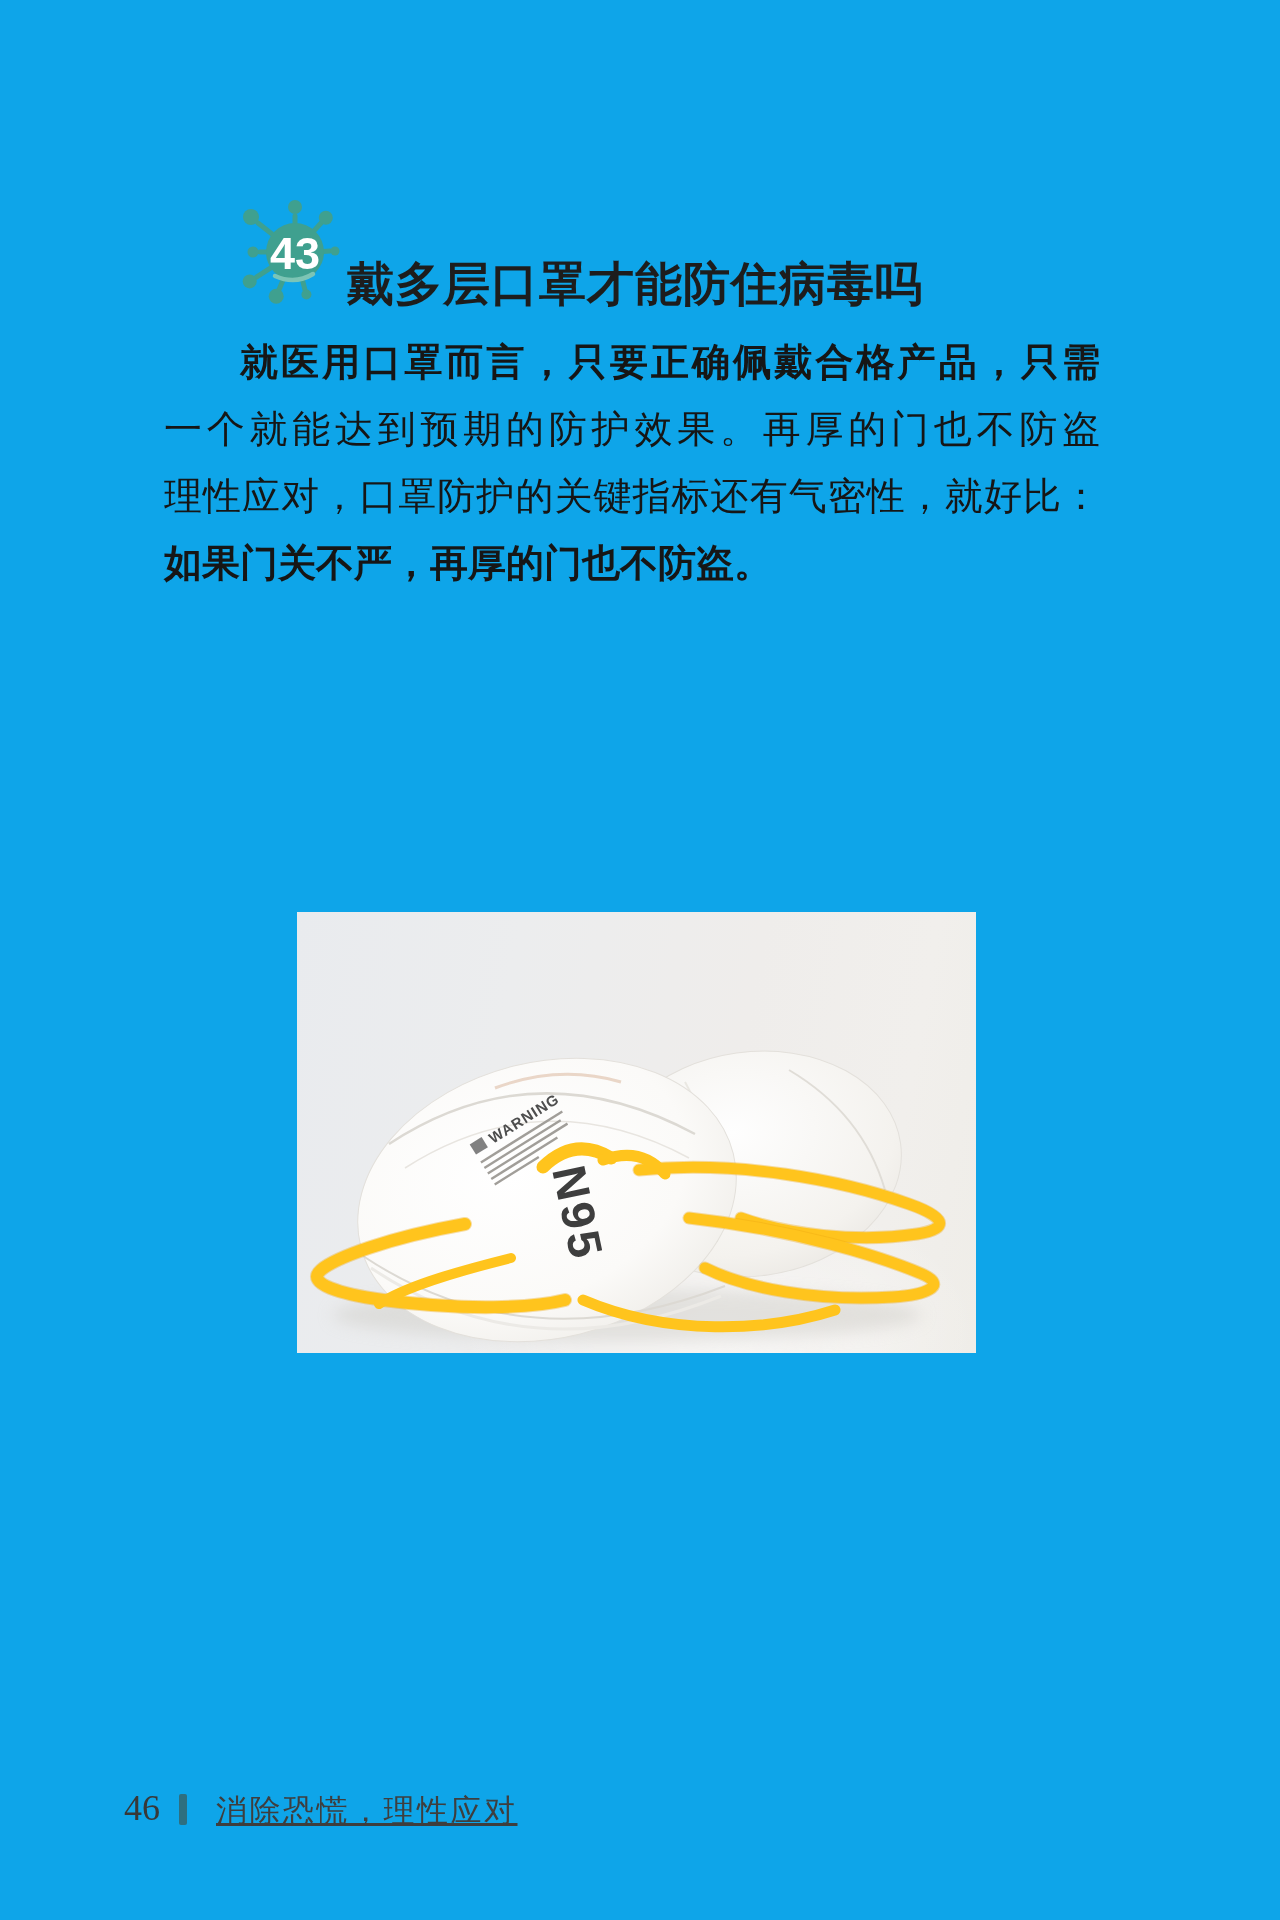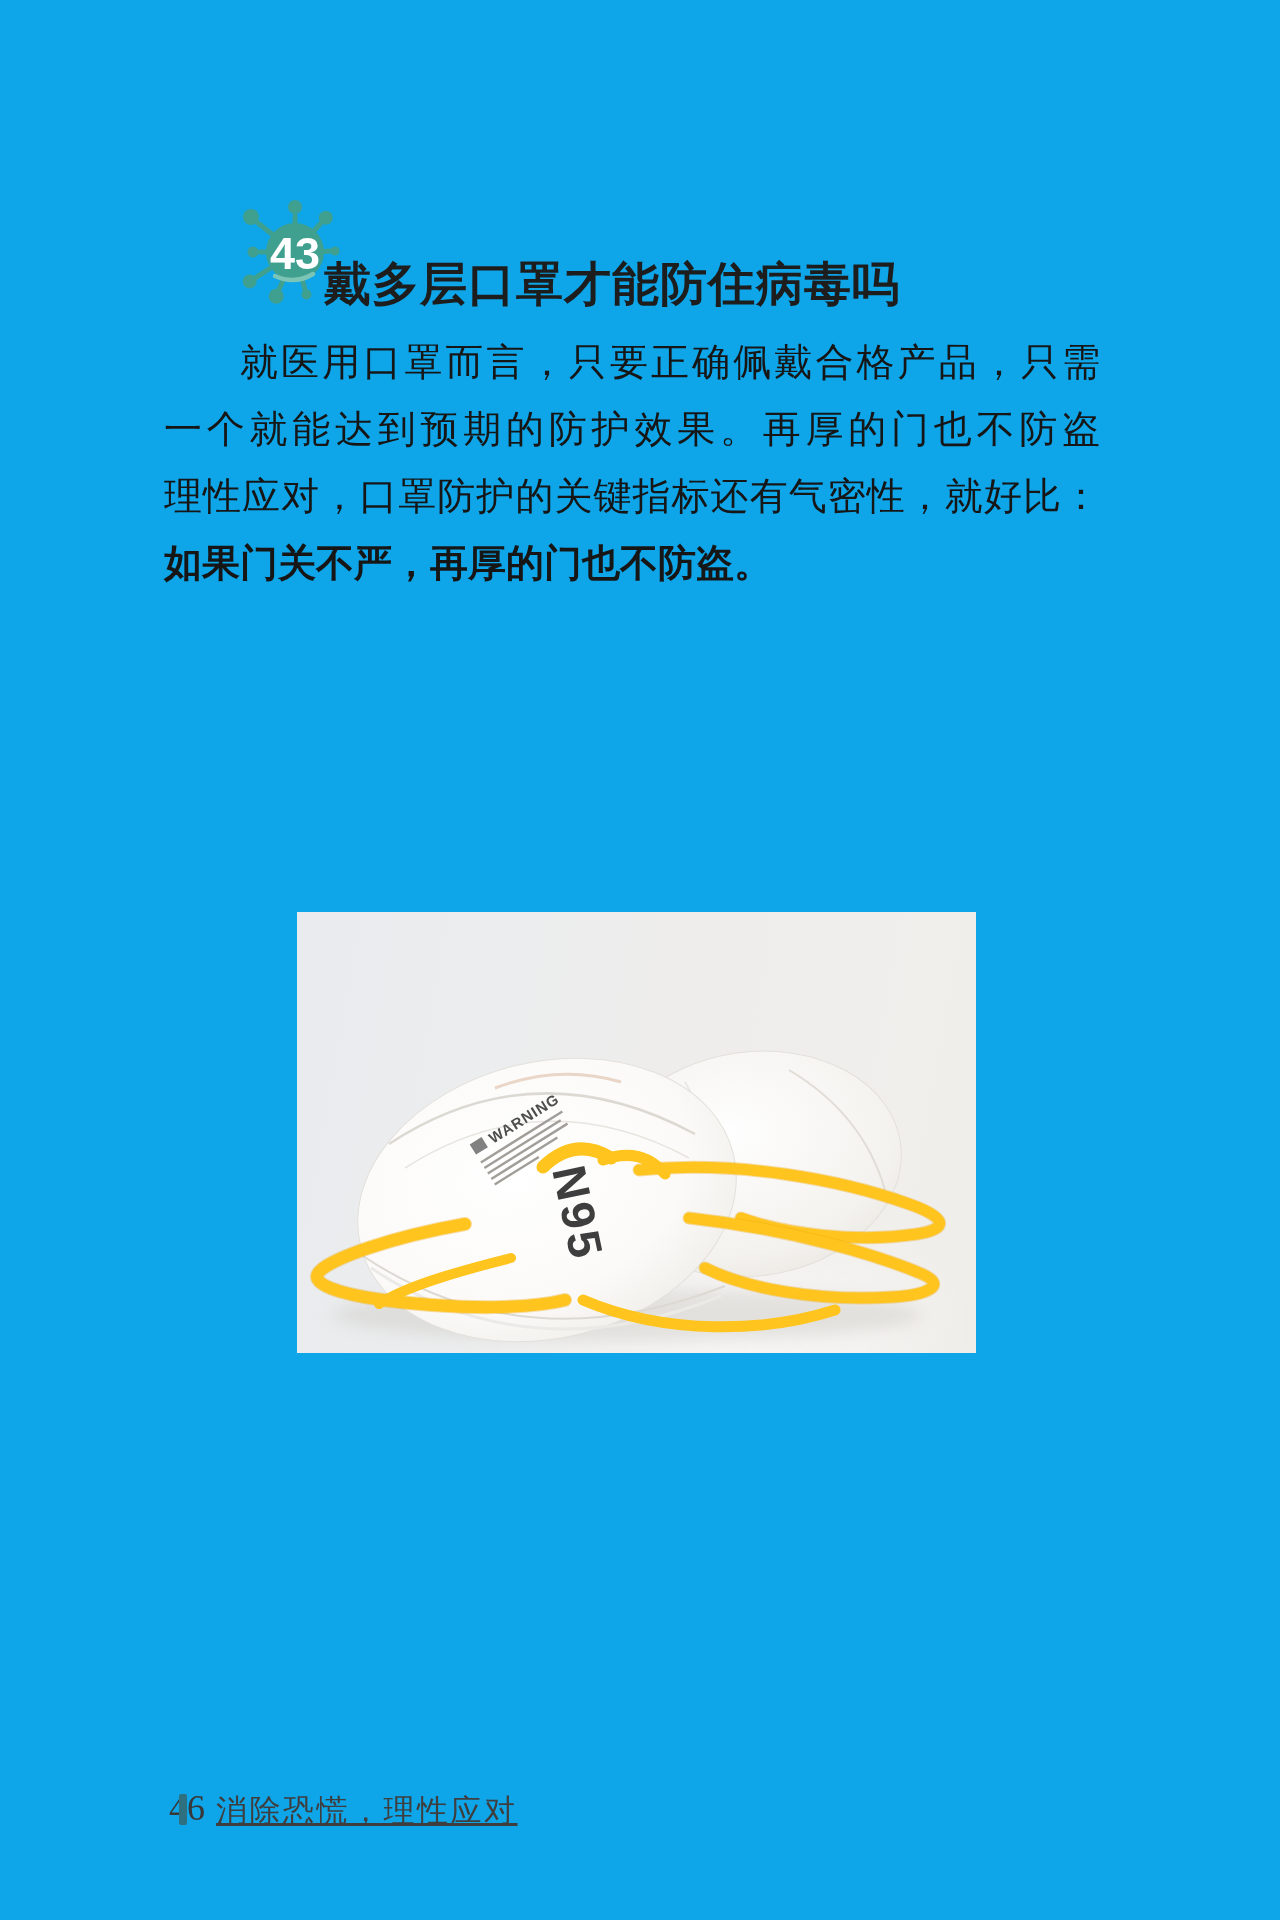"戴多层口罩才能防住病毒吗" .page-title { left: 324px -> 347px }
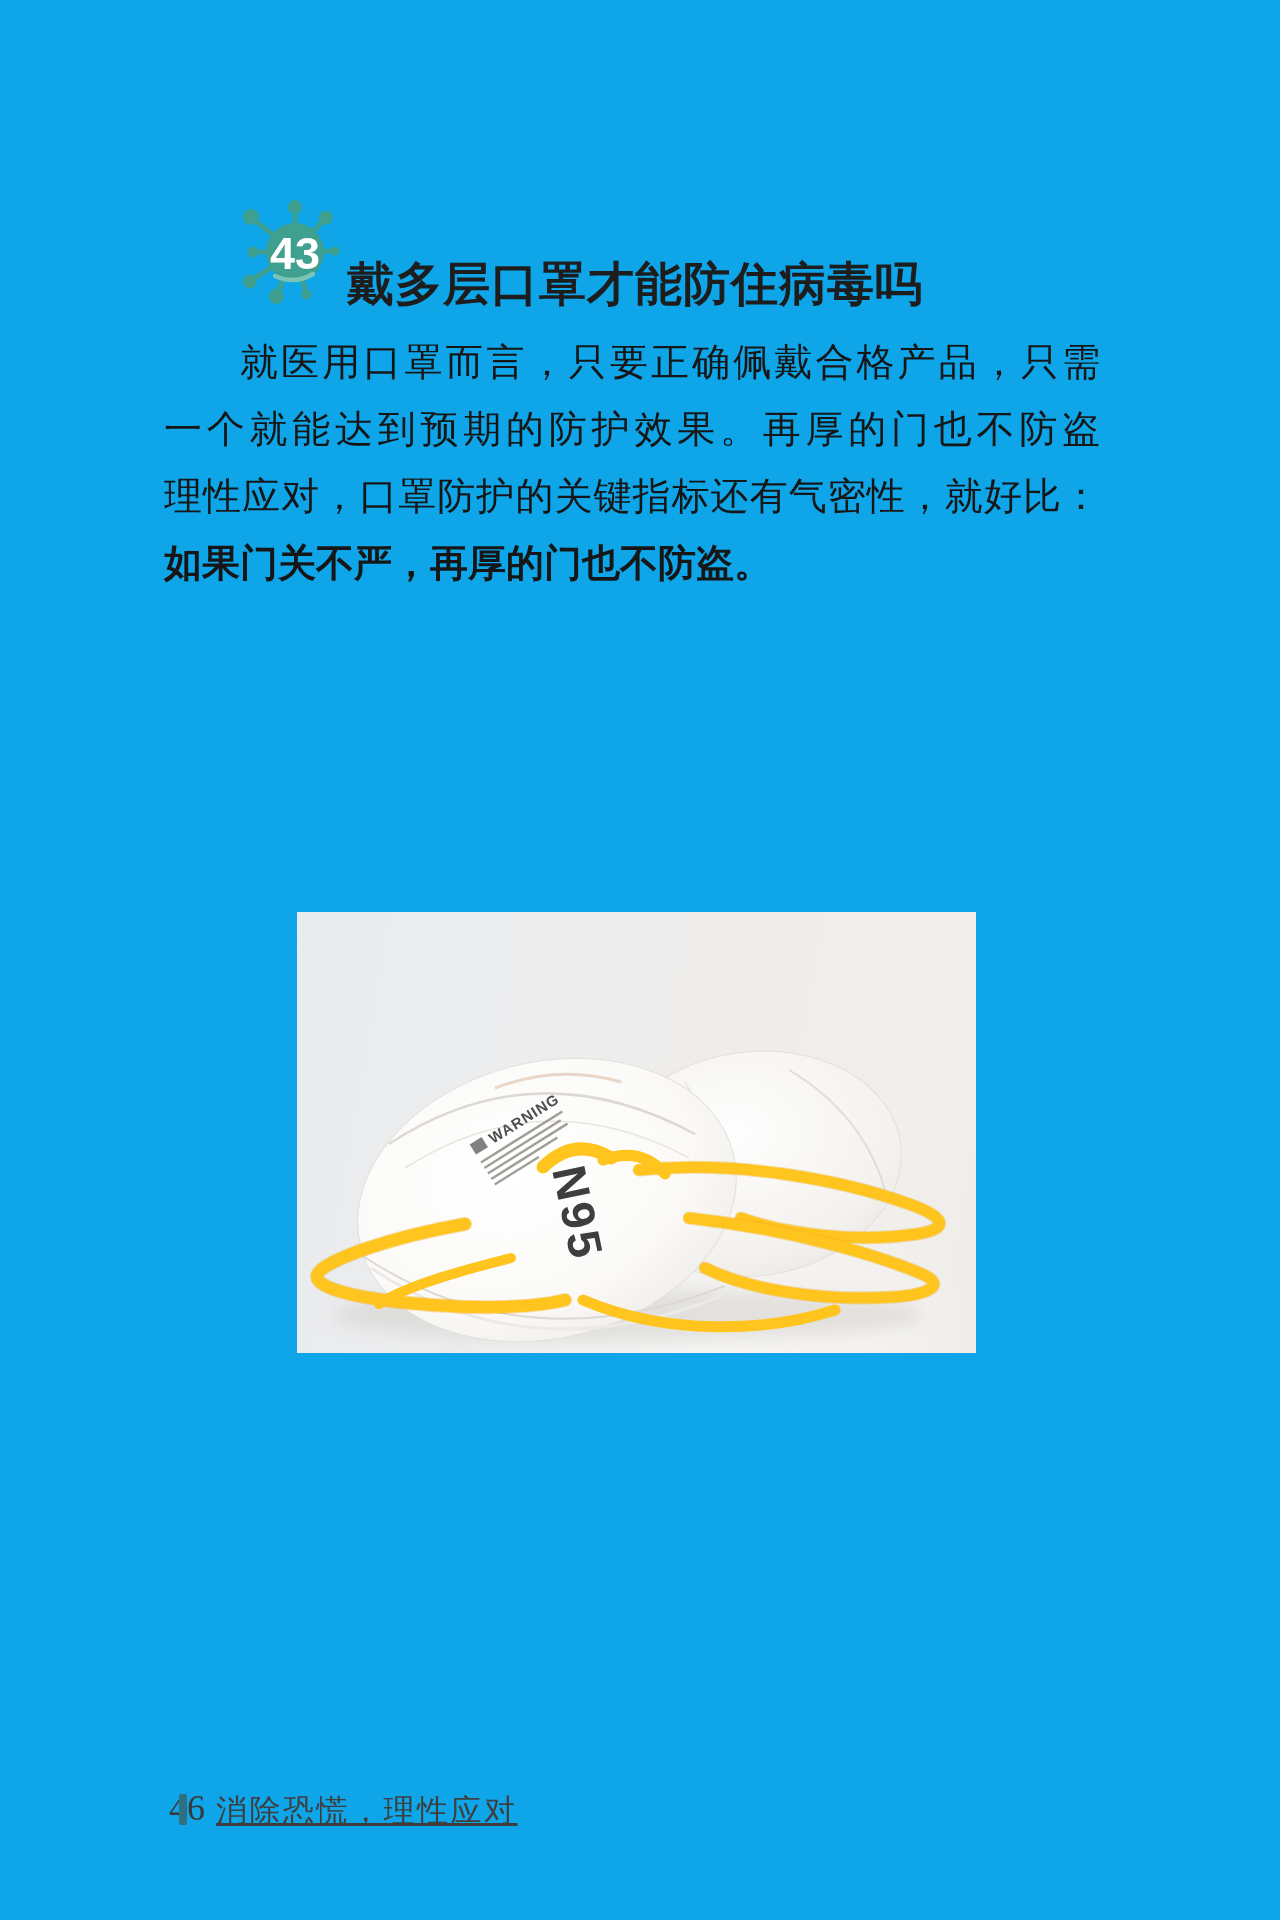"就医用口罩而言，只要正确佩戴合格产品，只需" .para-line.first { font-weight: none -> bold }
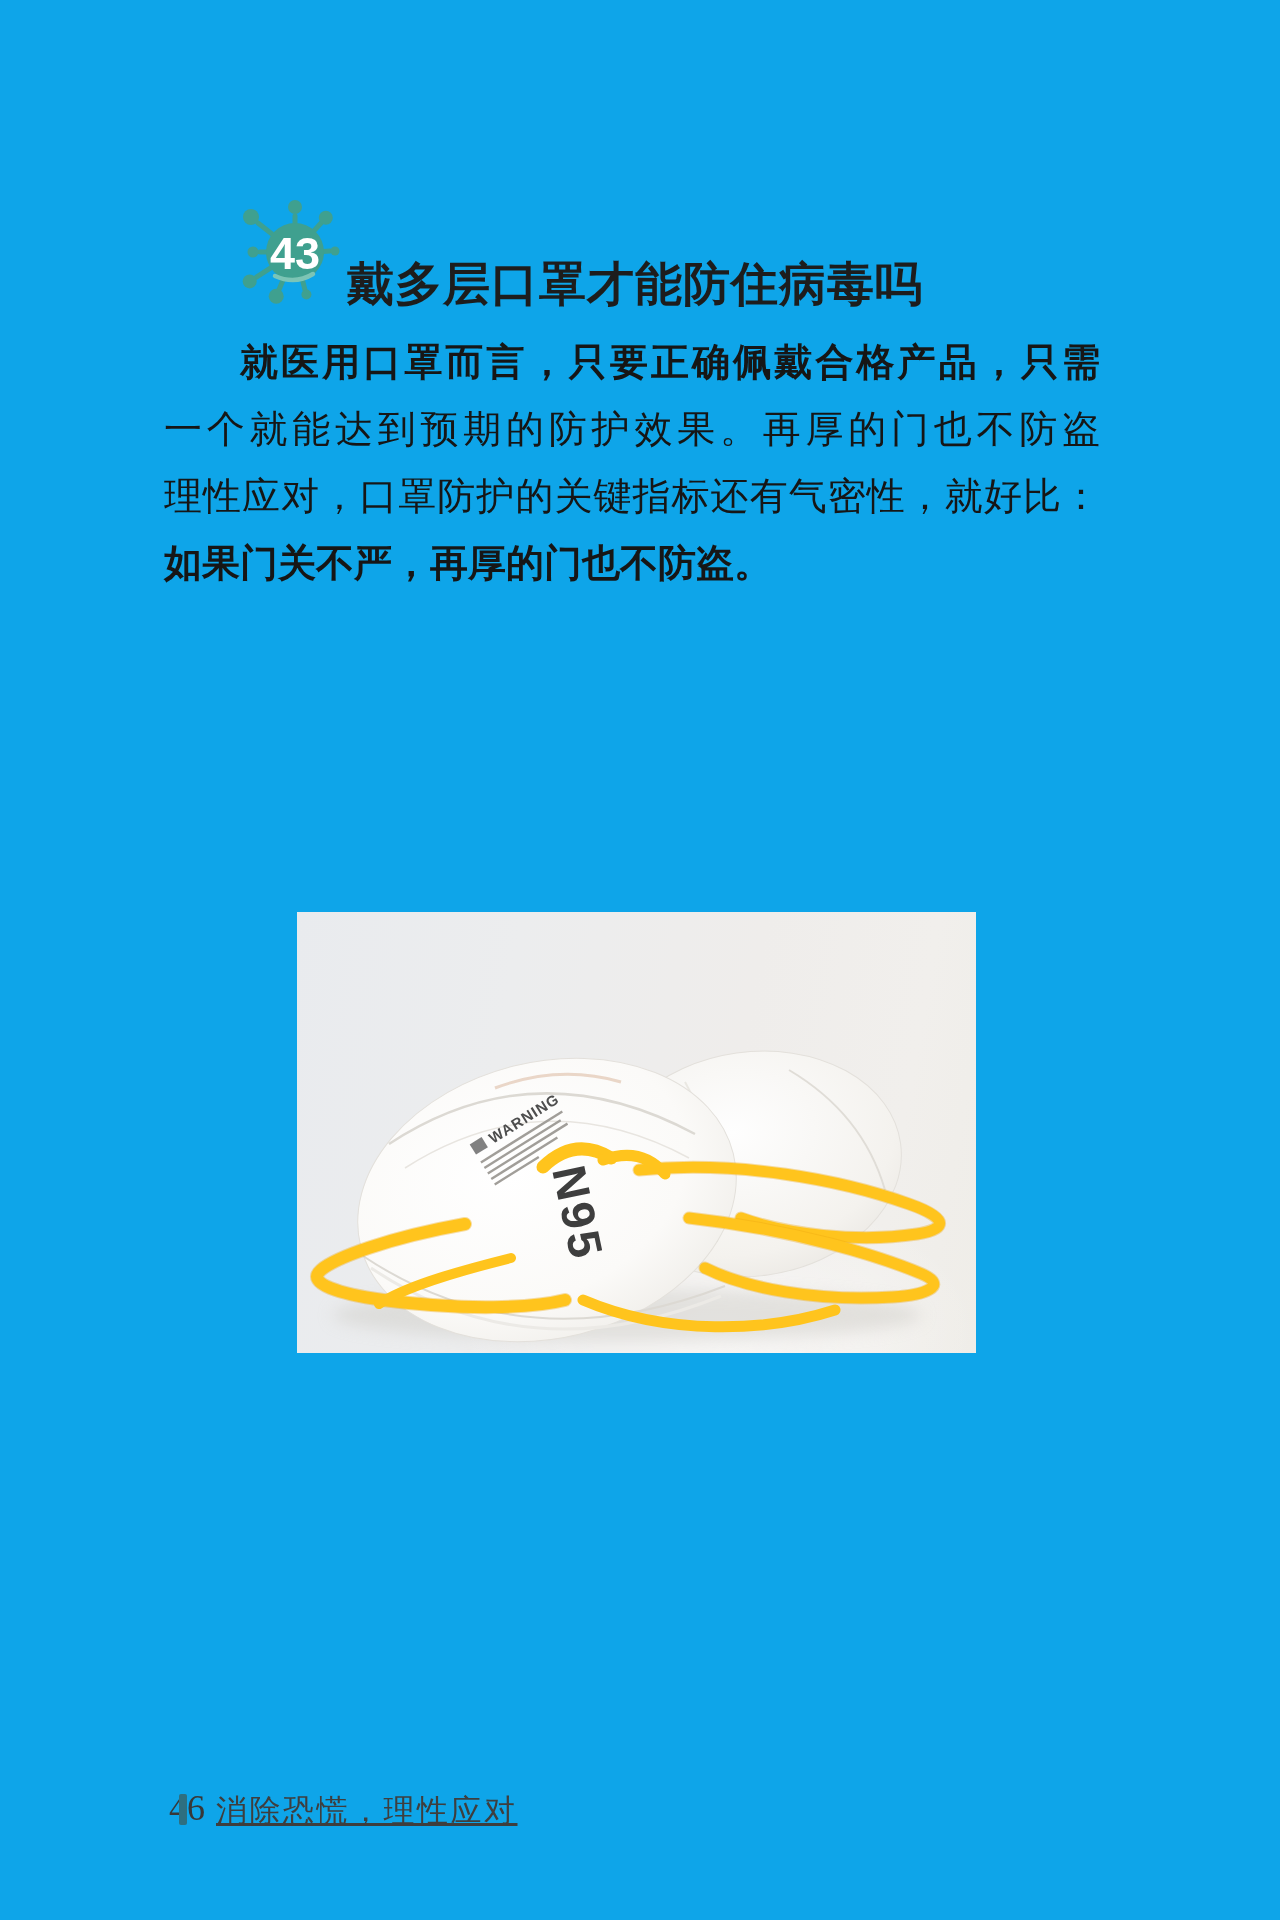"46" .footer-page-number { margin-left: 45px -> none }
